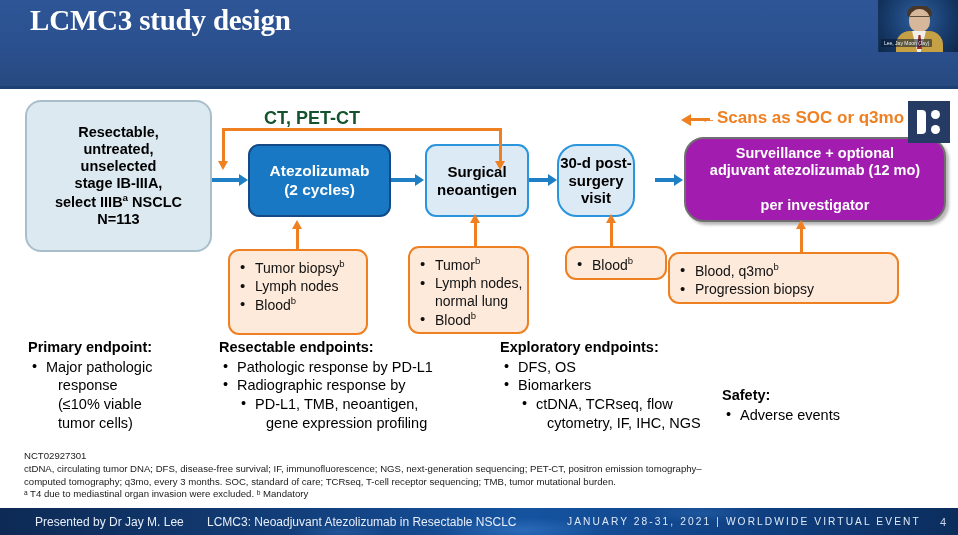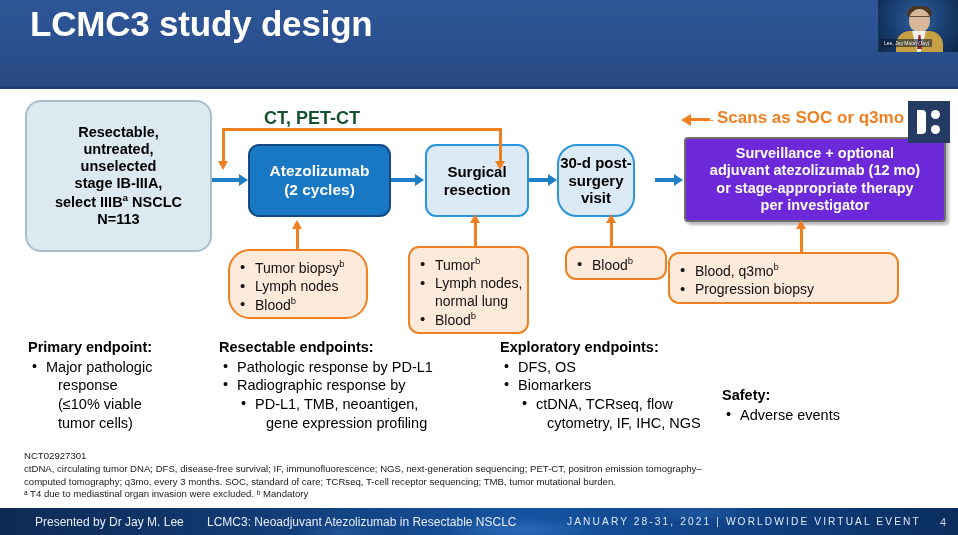"LCMC3 study design" .header-title { font-family: none -> Liberation Serif, serif; font-size: 35px -> 29px }
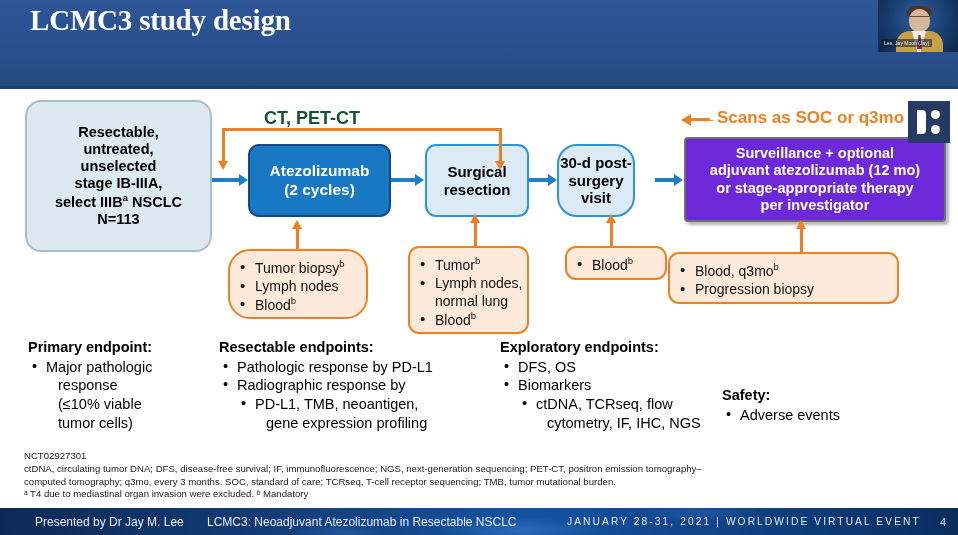"Surveillance + optional" .box-surveillance { background: #6d28d9 -> #a21caf; border-radius: 4px -> 20px }
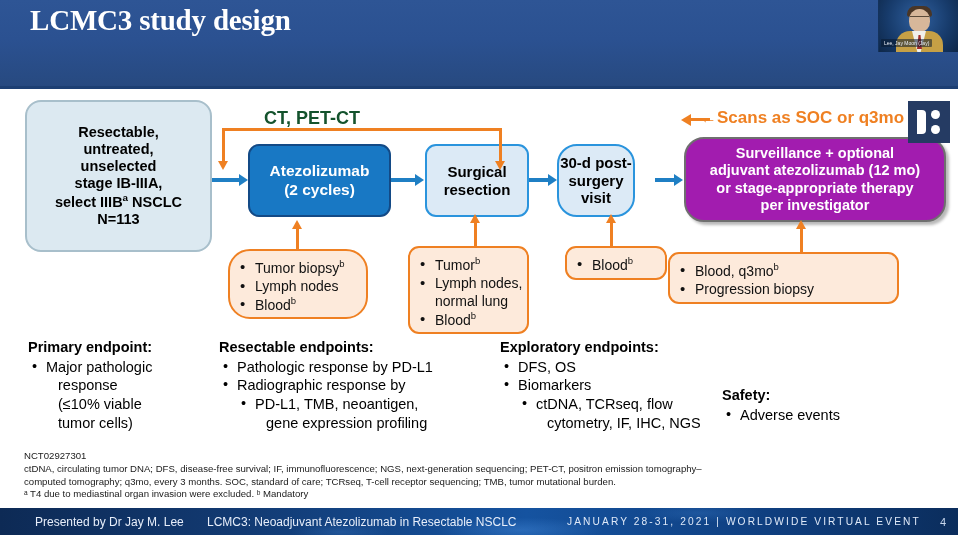"resection" span { text: resection -> neoantigen }
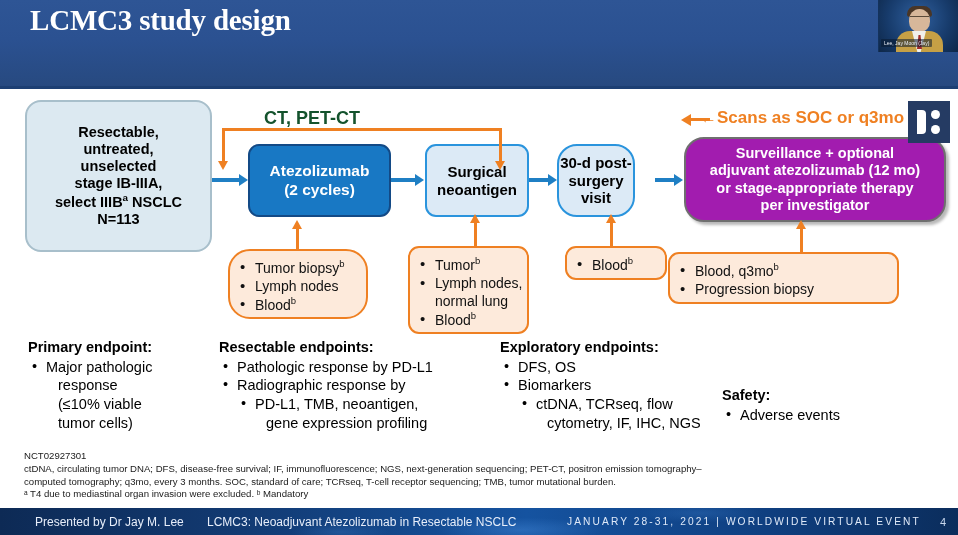"or stage-appropriate therapy" span { html: <span>or stage-appropriate therapy</span> -> none }
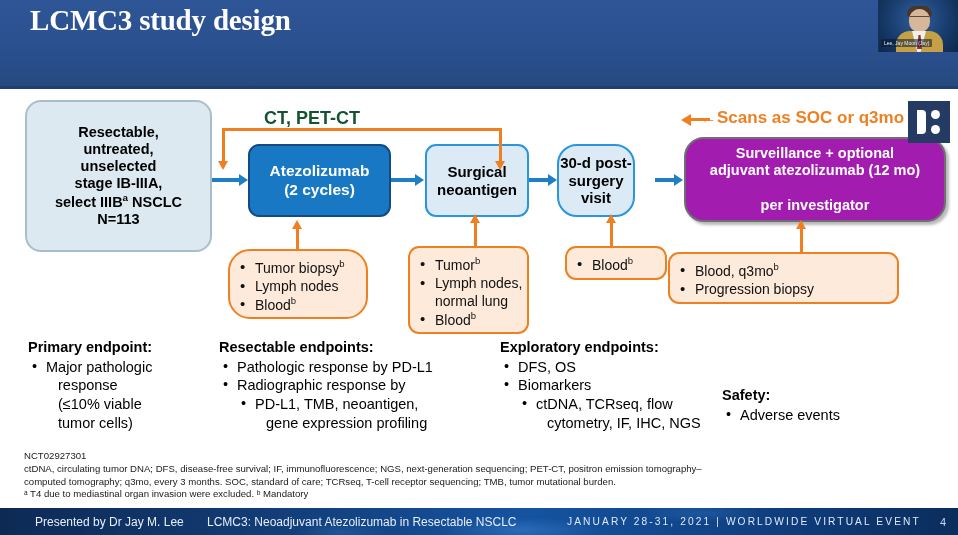"Tumor biopsyb" .pbox-1 { border-radius: 22px -> none; height: 70px -> 86px }
